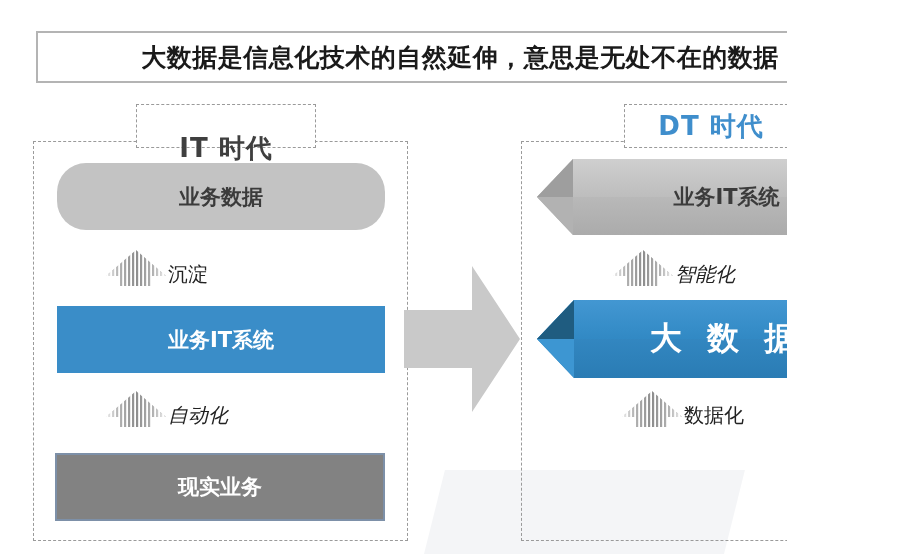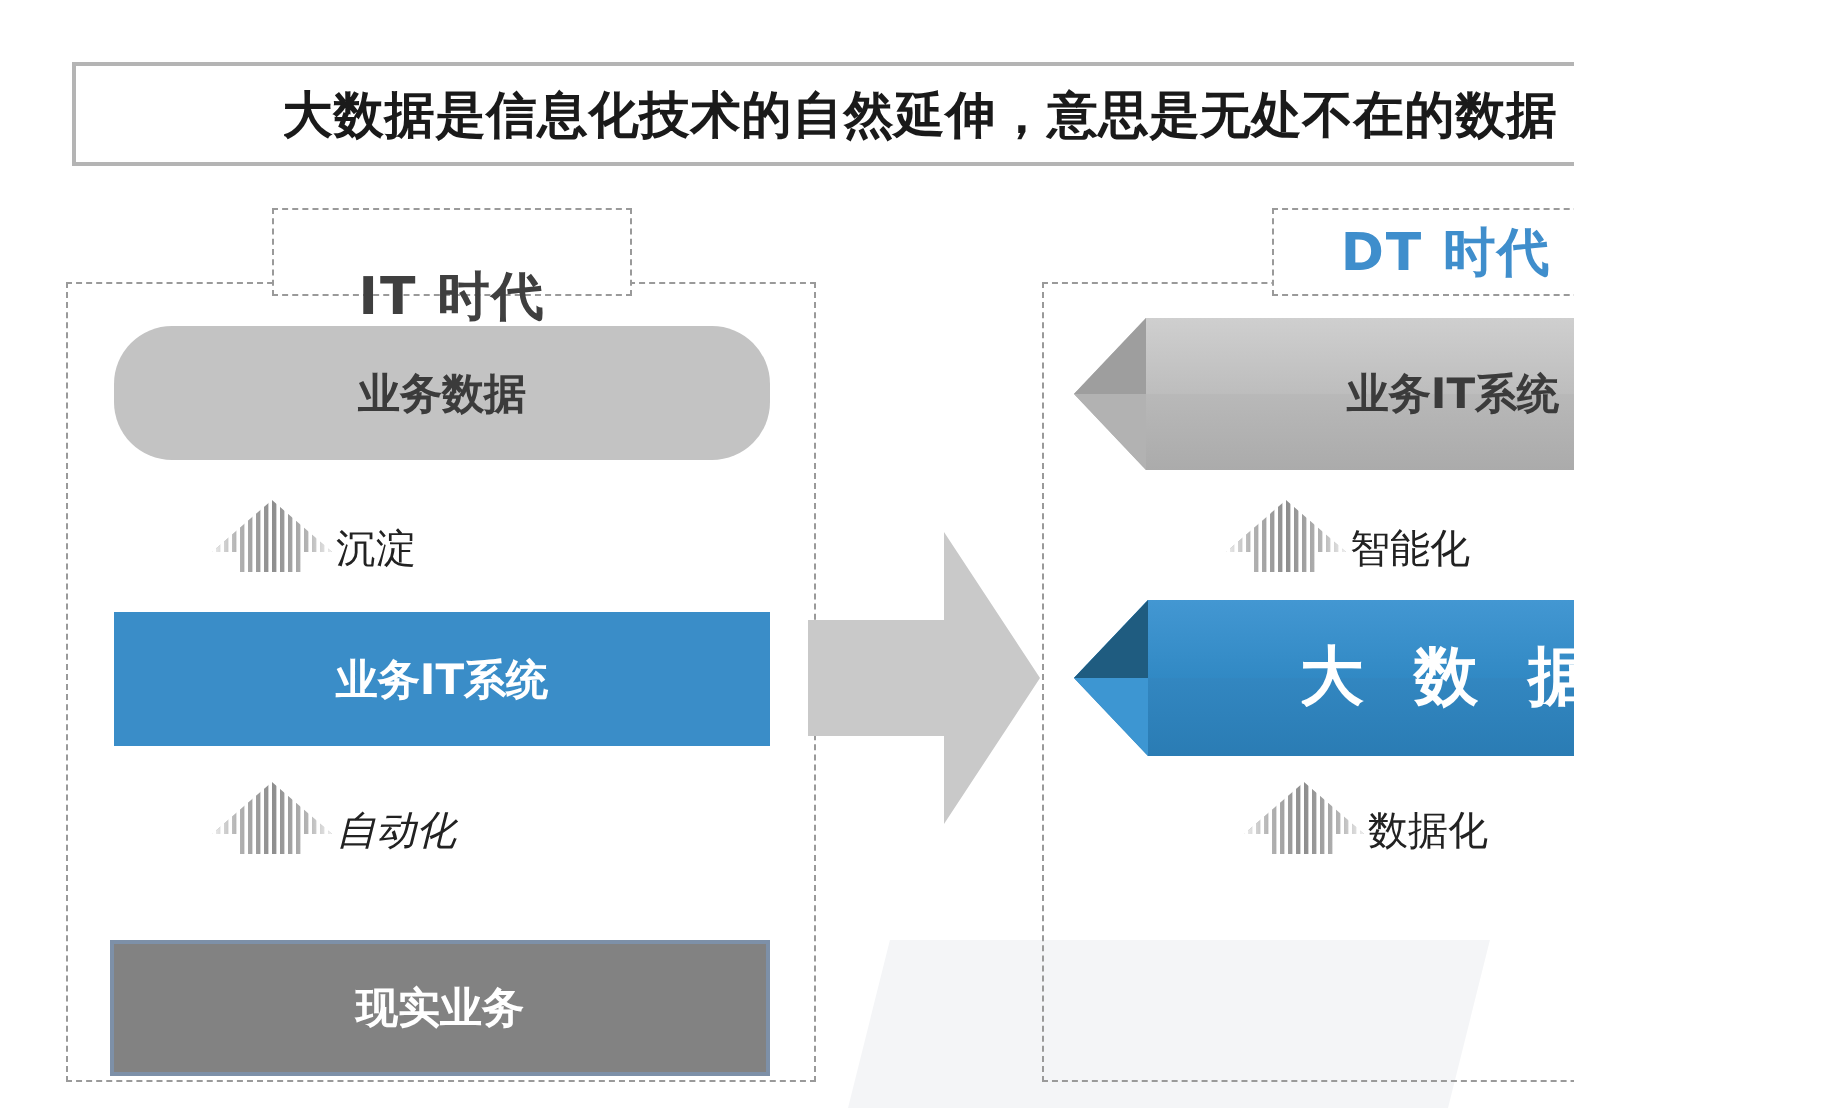"DT 时代" .tab-right { margin-left: 12px -> none }
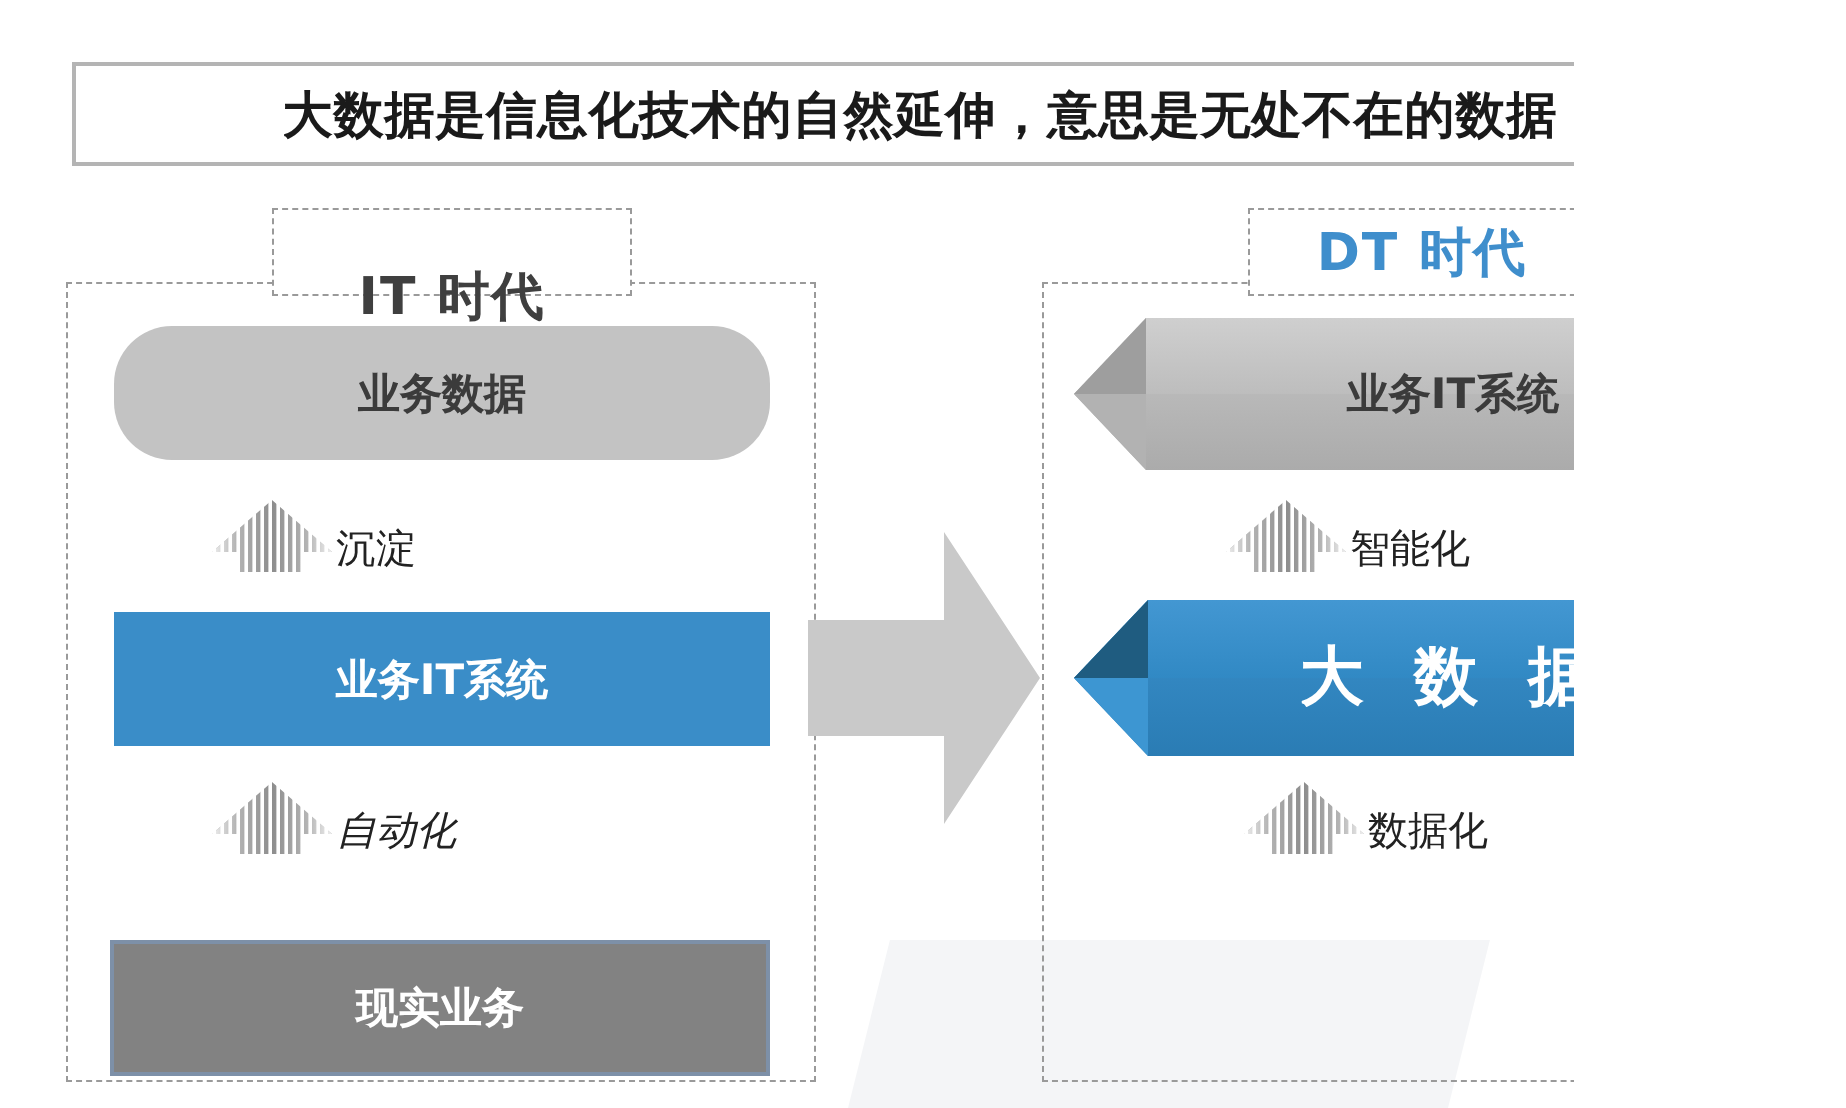"智能化" .arrow-row-r1 { font-style: none -> italic }
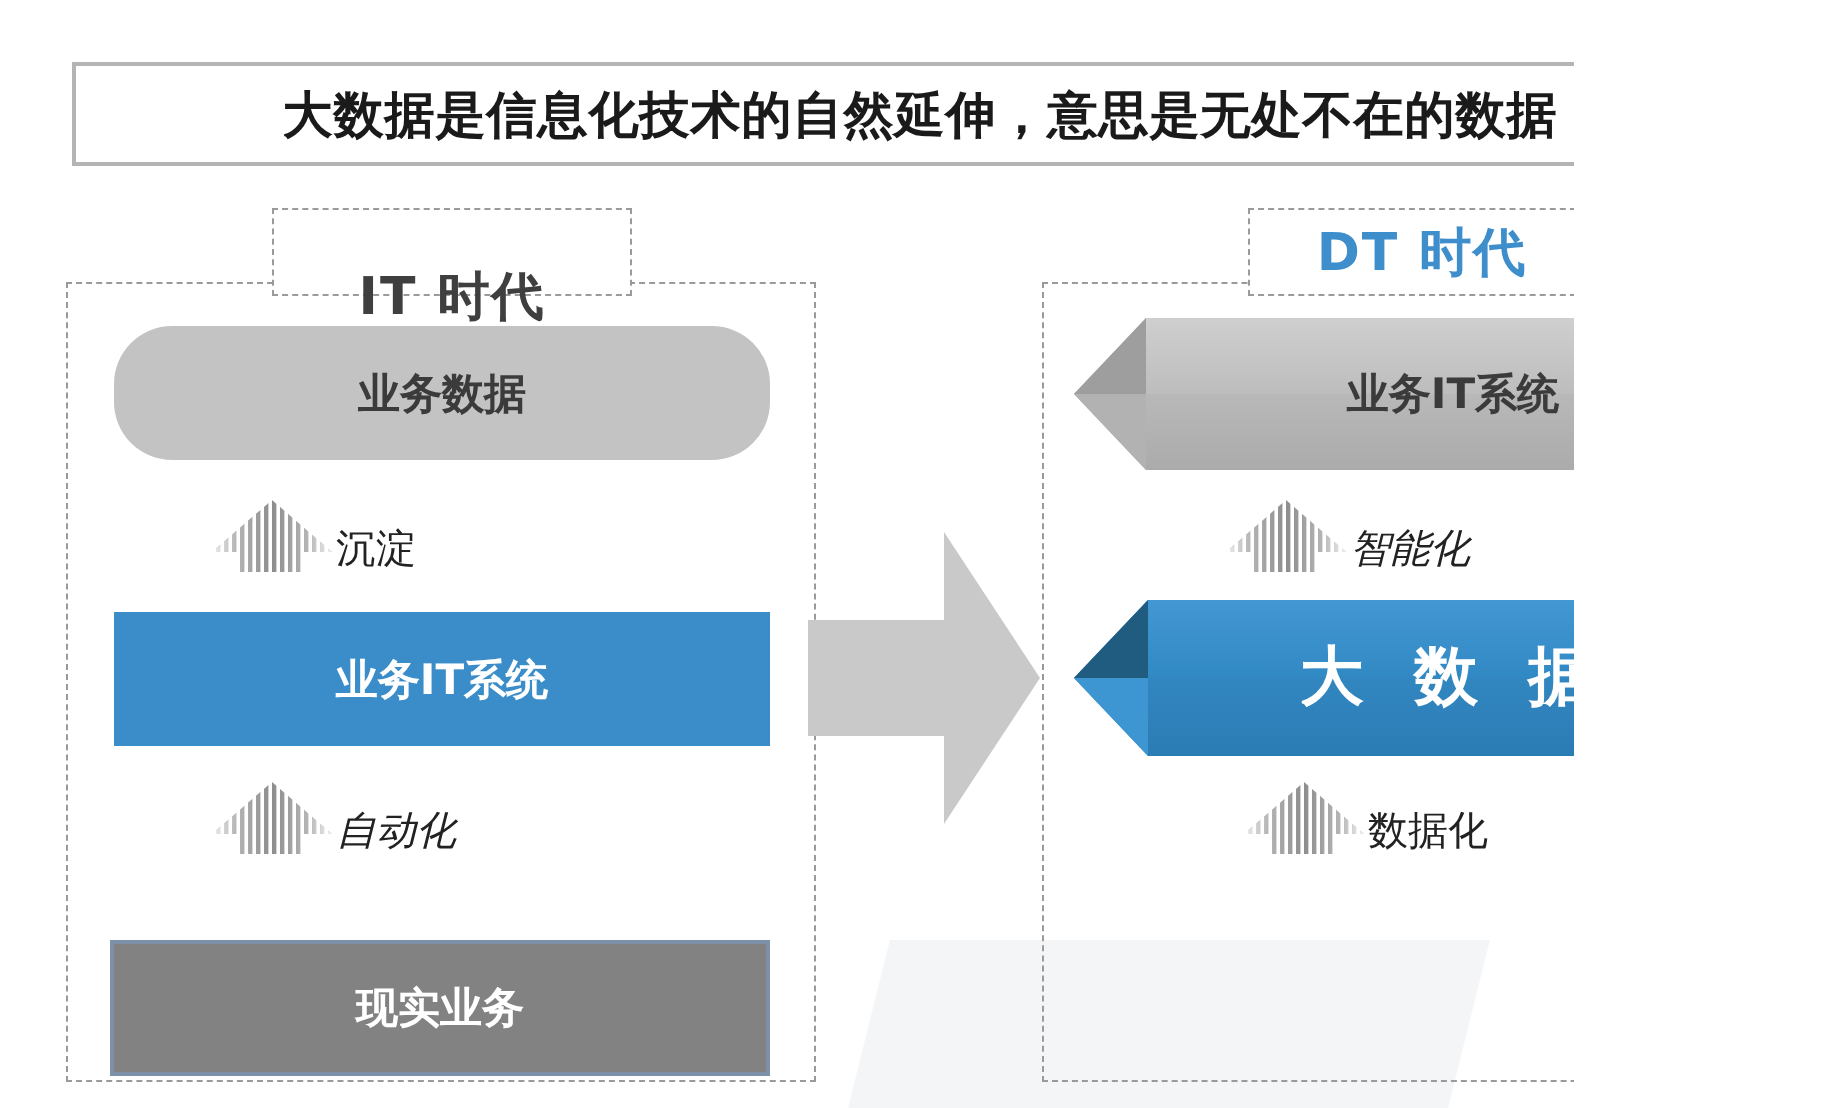"现实业务" .bar-3 { top: 470px -> 453px }
